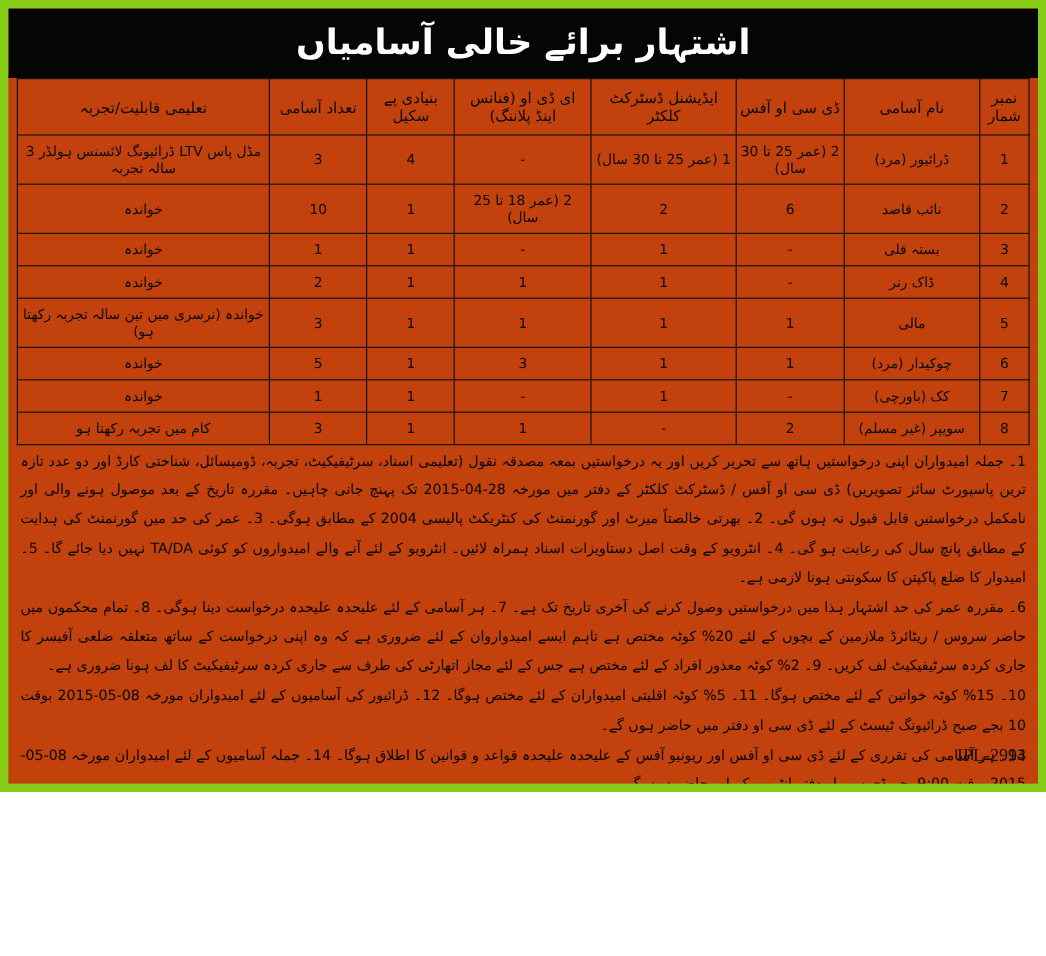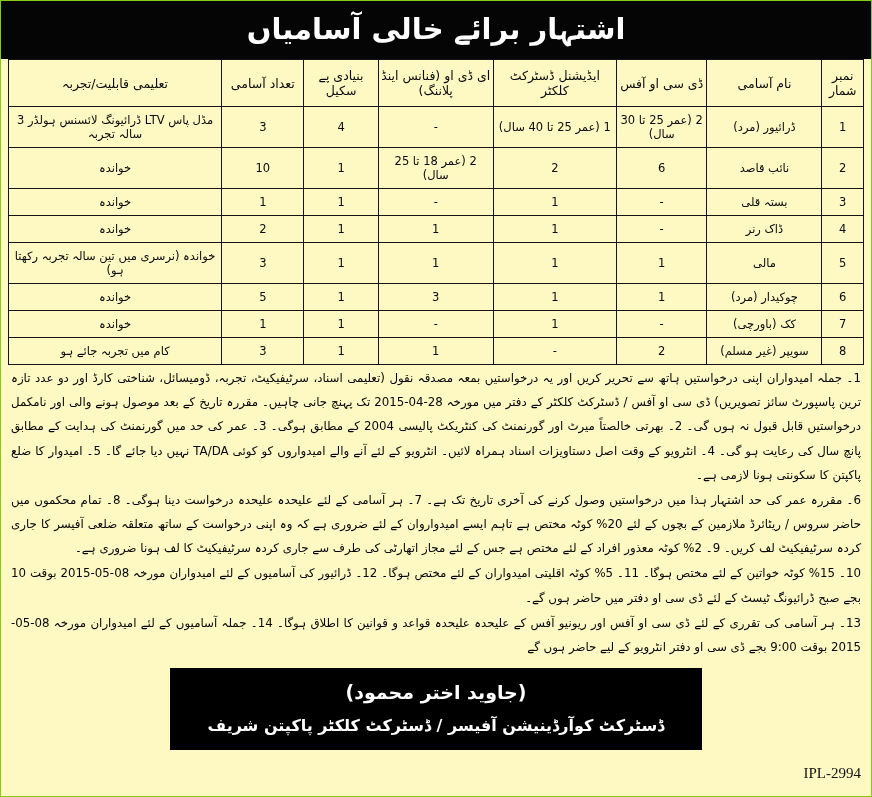"اشتہار برائے خالی آسامیاں" .page { background: #fef9c3 -> #c2410c; border: 1px solid #84cc16 -> 7px solid #84cc16; height: 797px -> 660px }
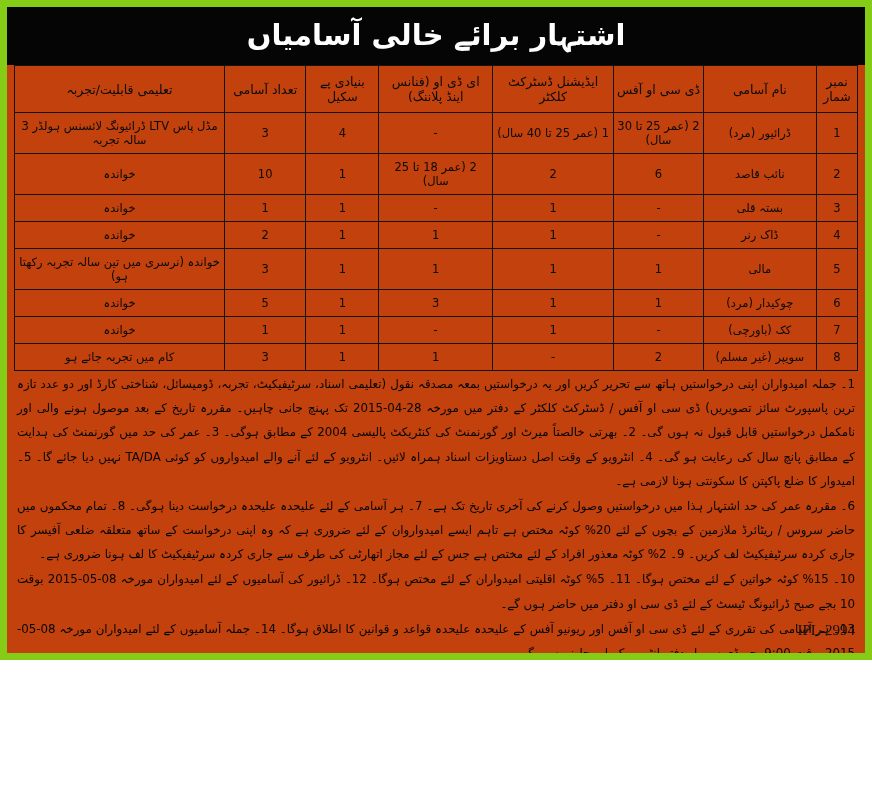"1 (عمر 25 تا 40" td { text: 40 -> 30 }
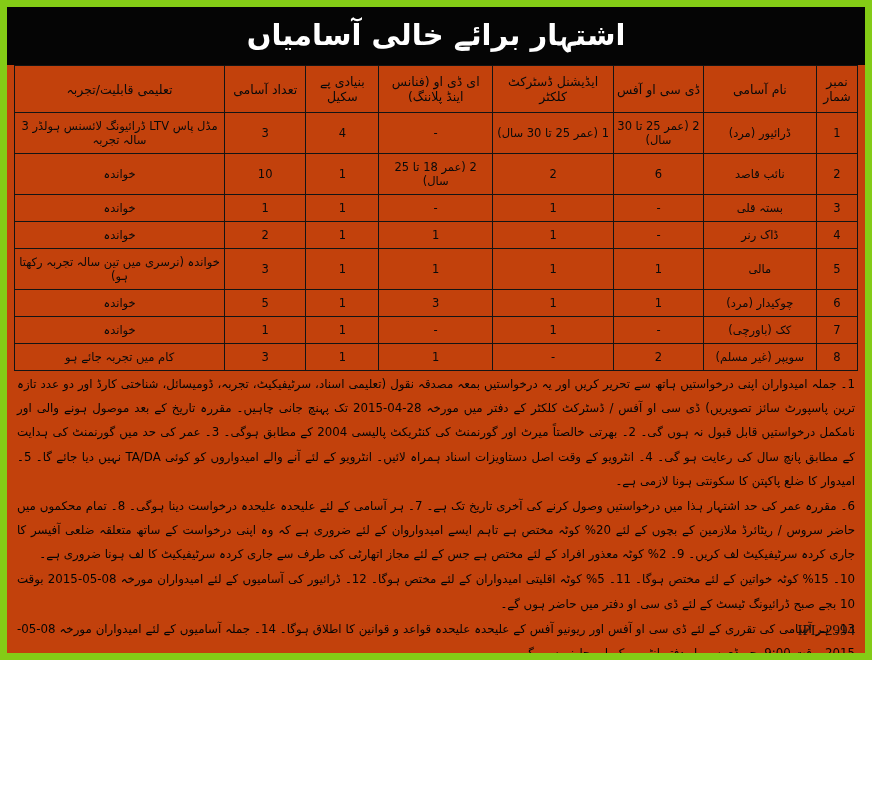"کام میں تجربہ جائے ہو" td { text: جائے -> رکھتا }
